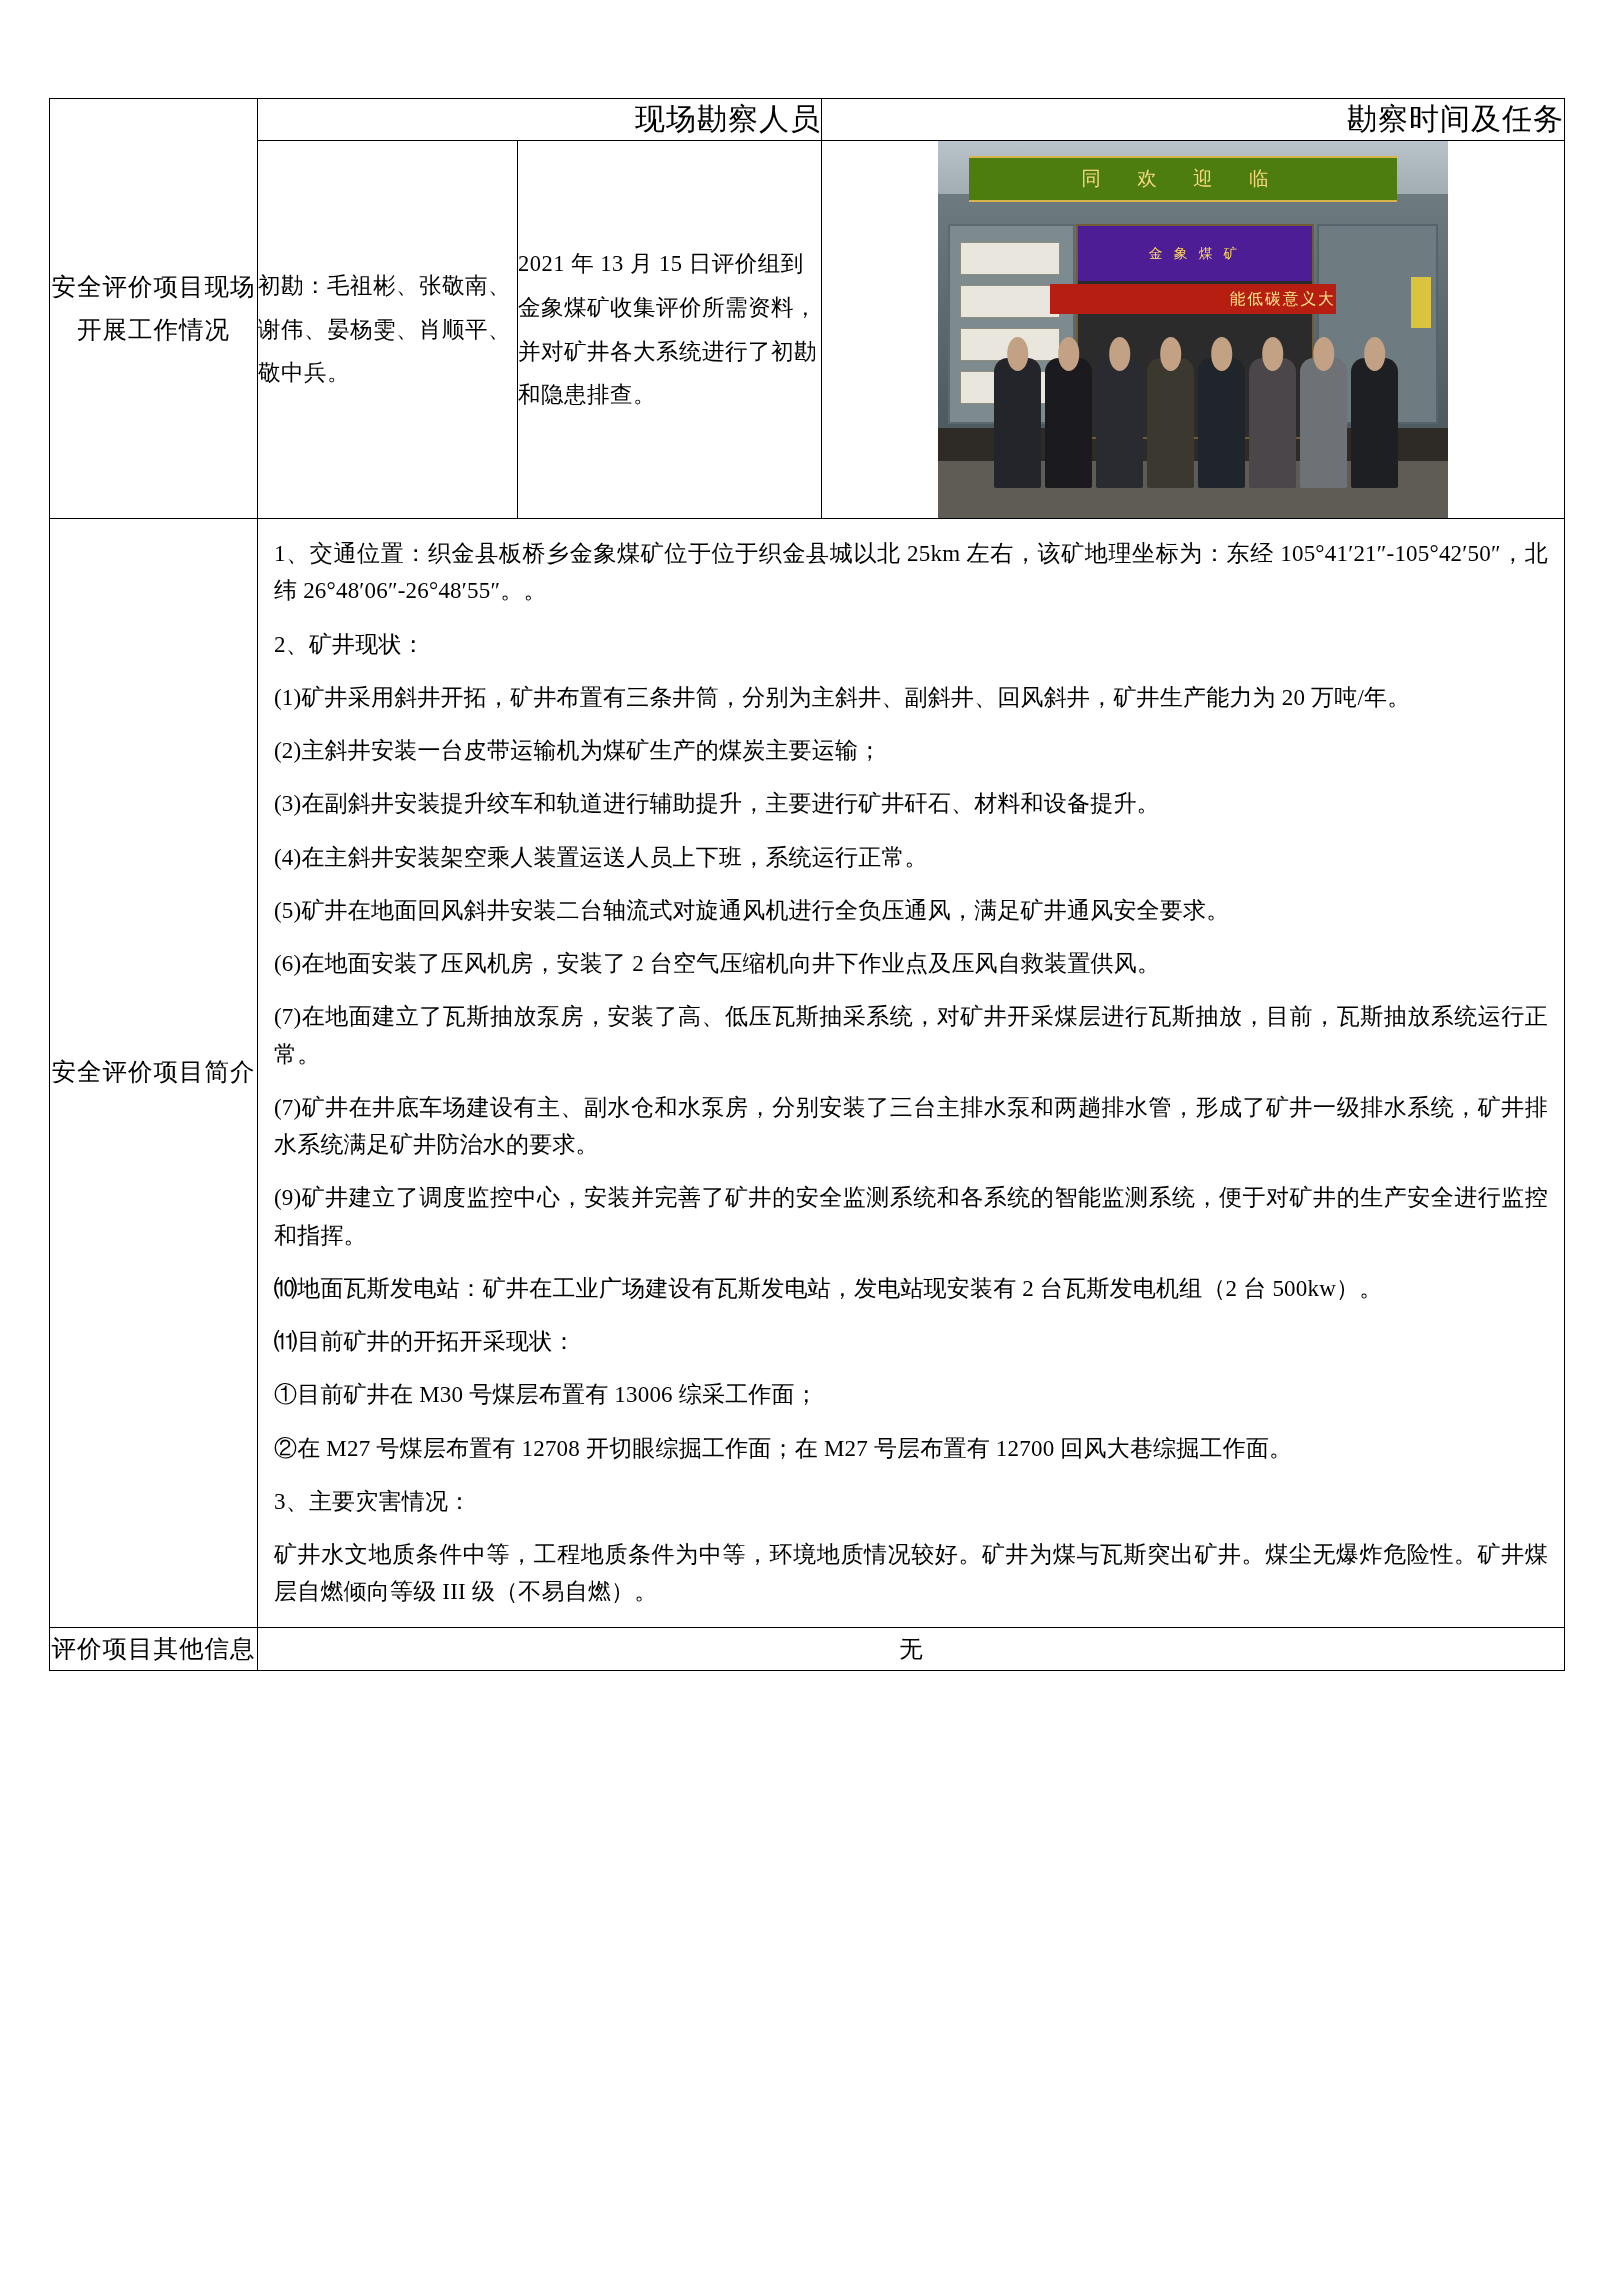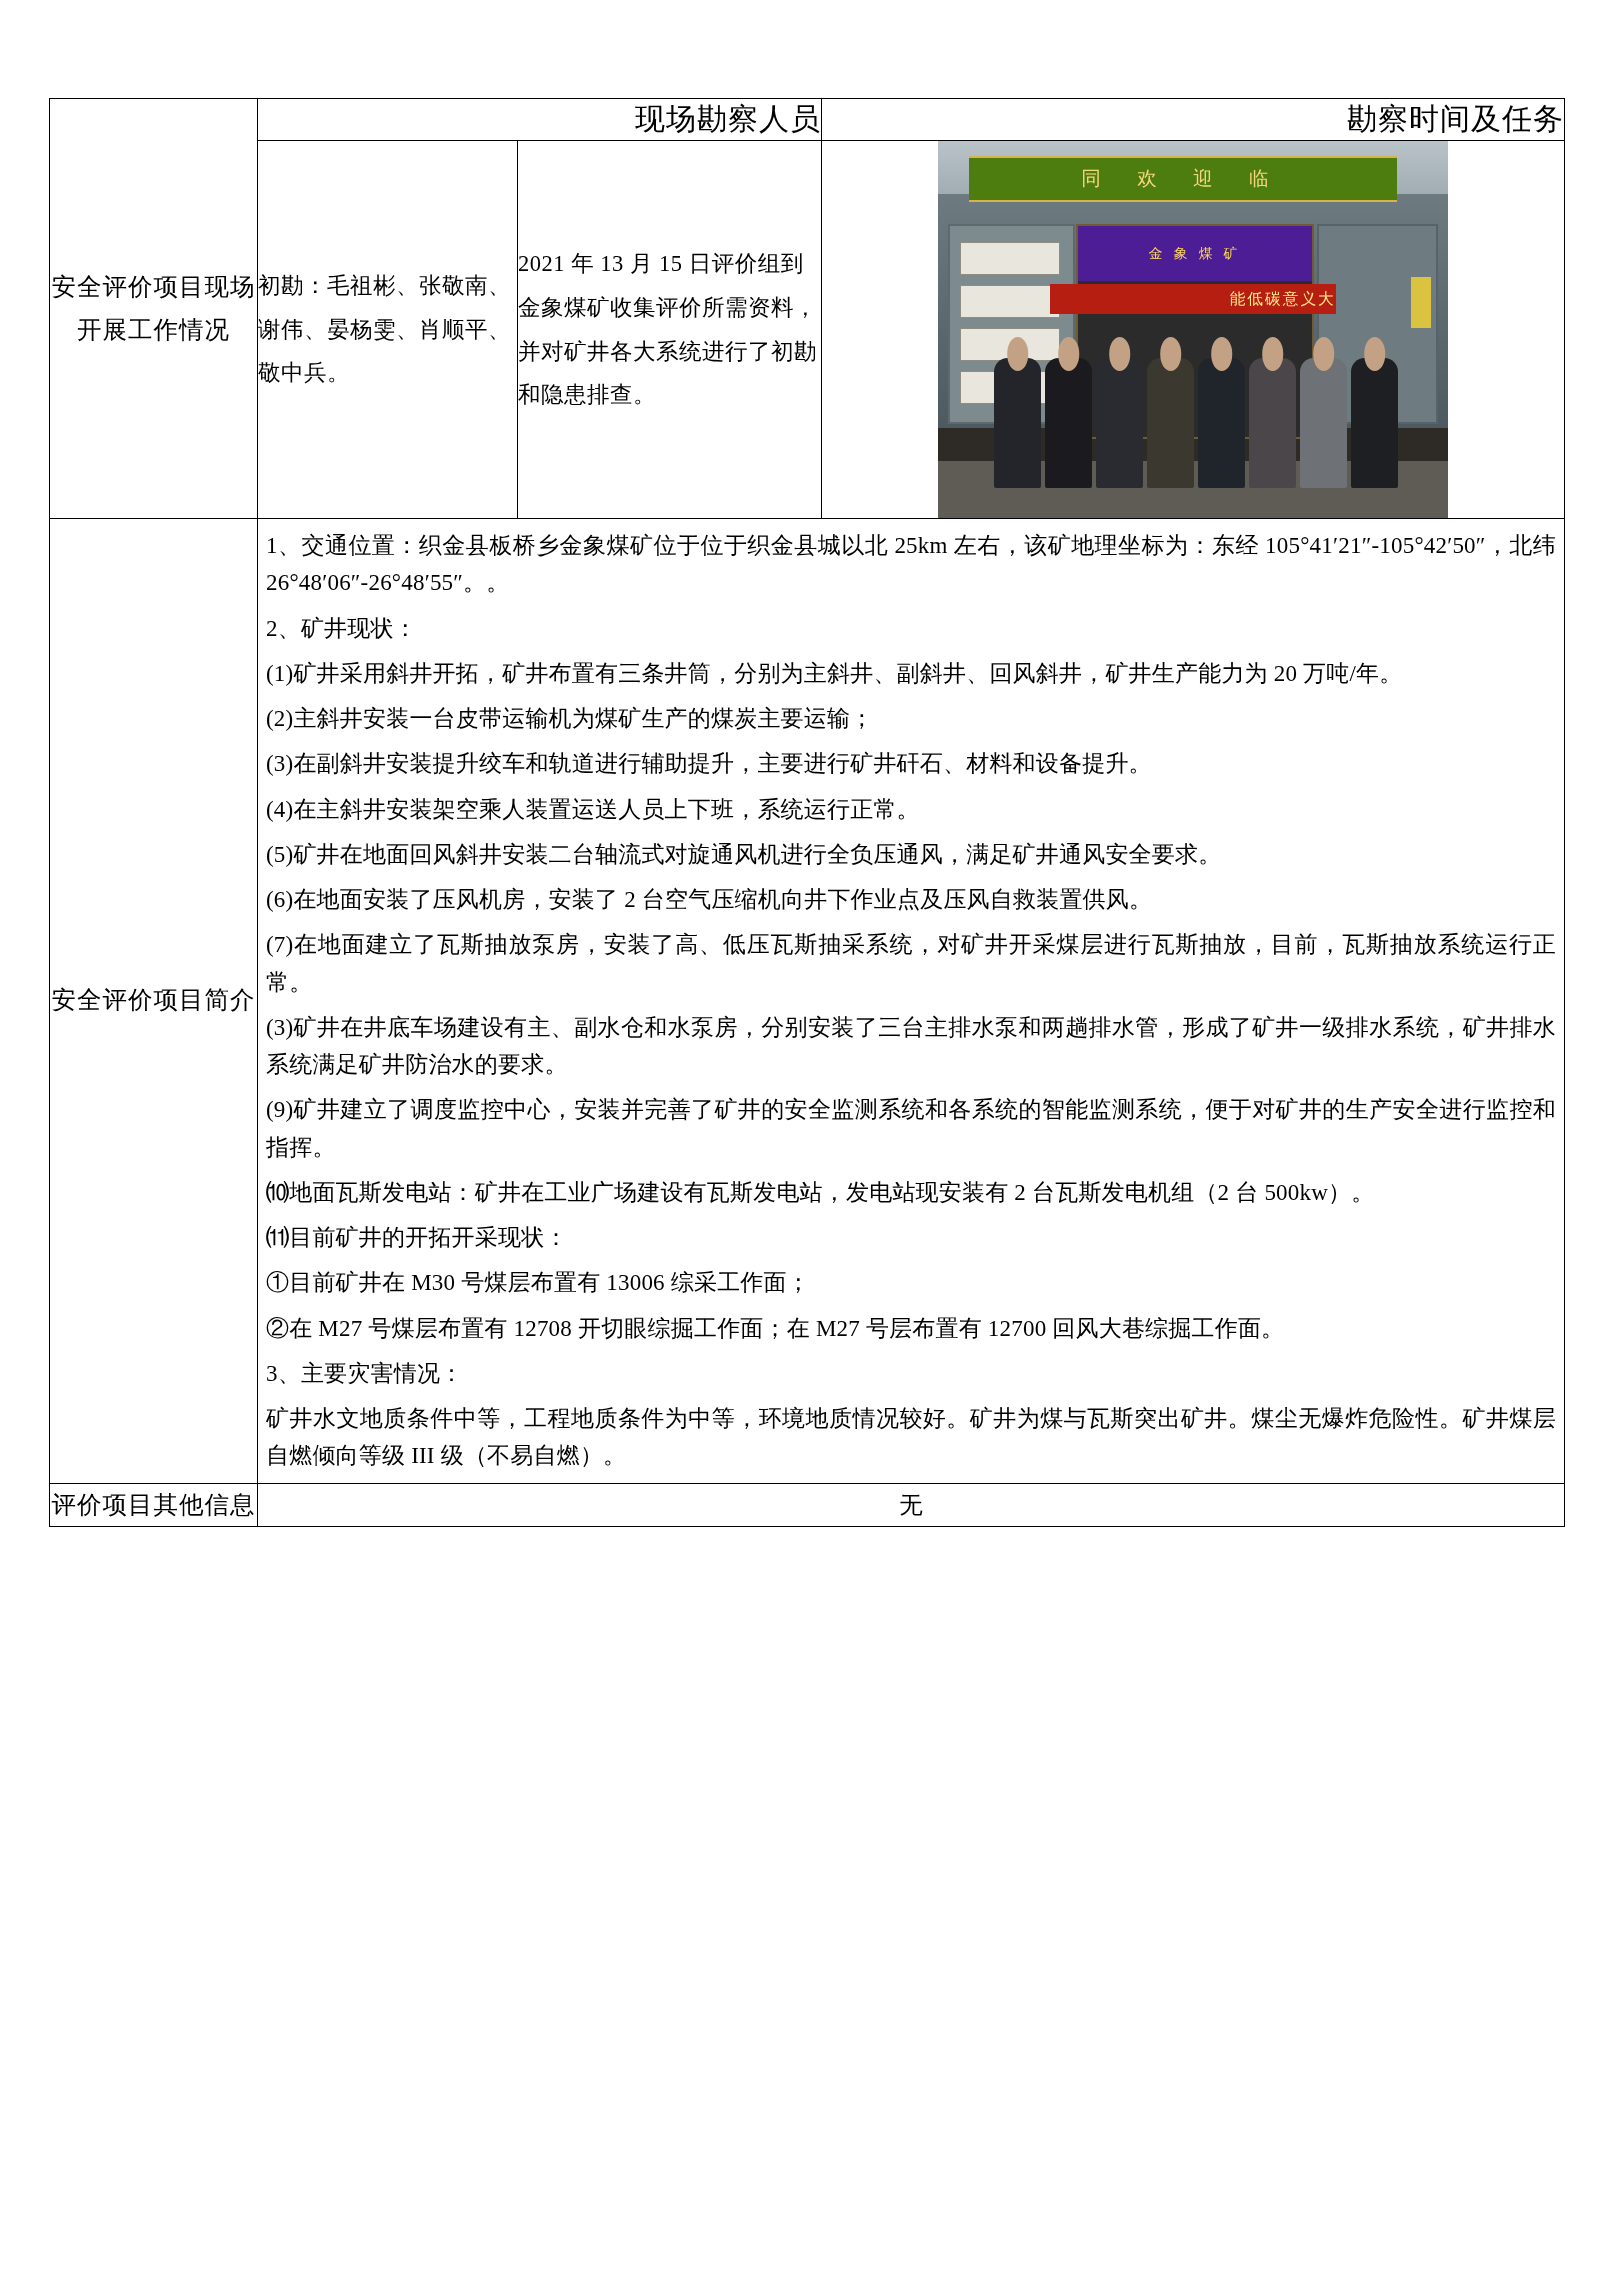"1、交通位置：织金县板桥乡金象煤矿位于位于织金县城以北 25km" .intro-cell p { margin: 8px -> 16px }
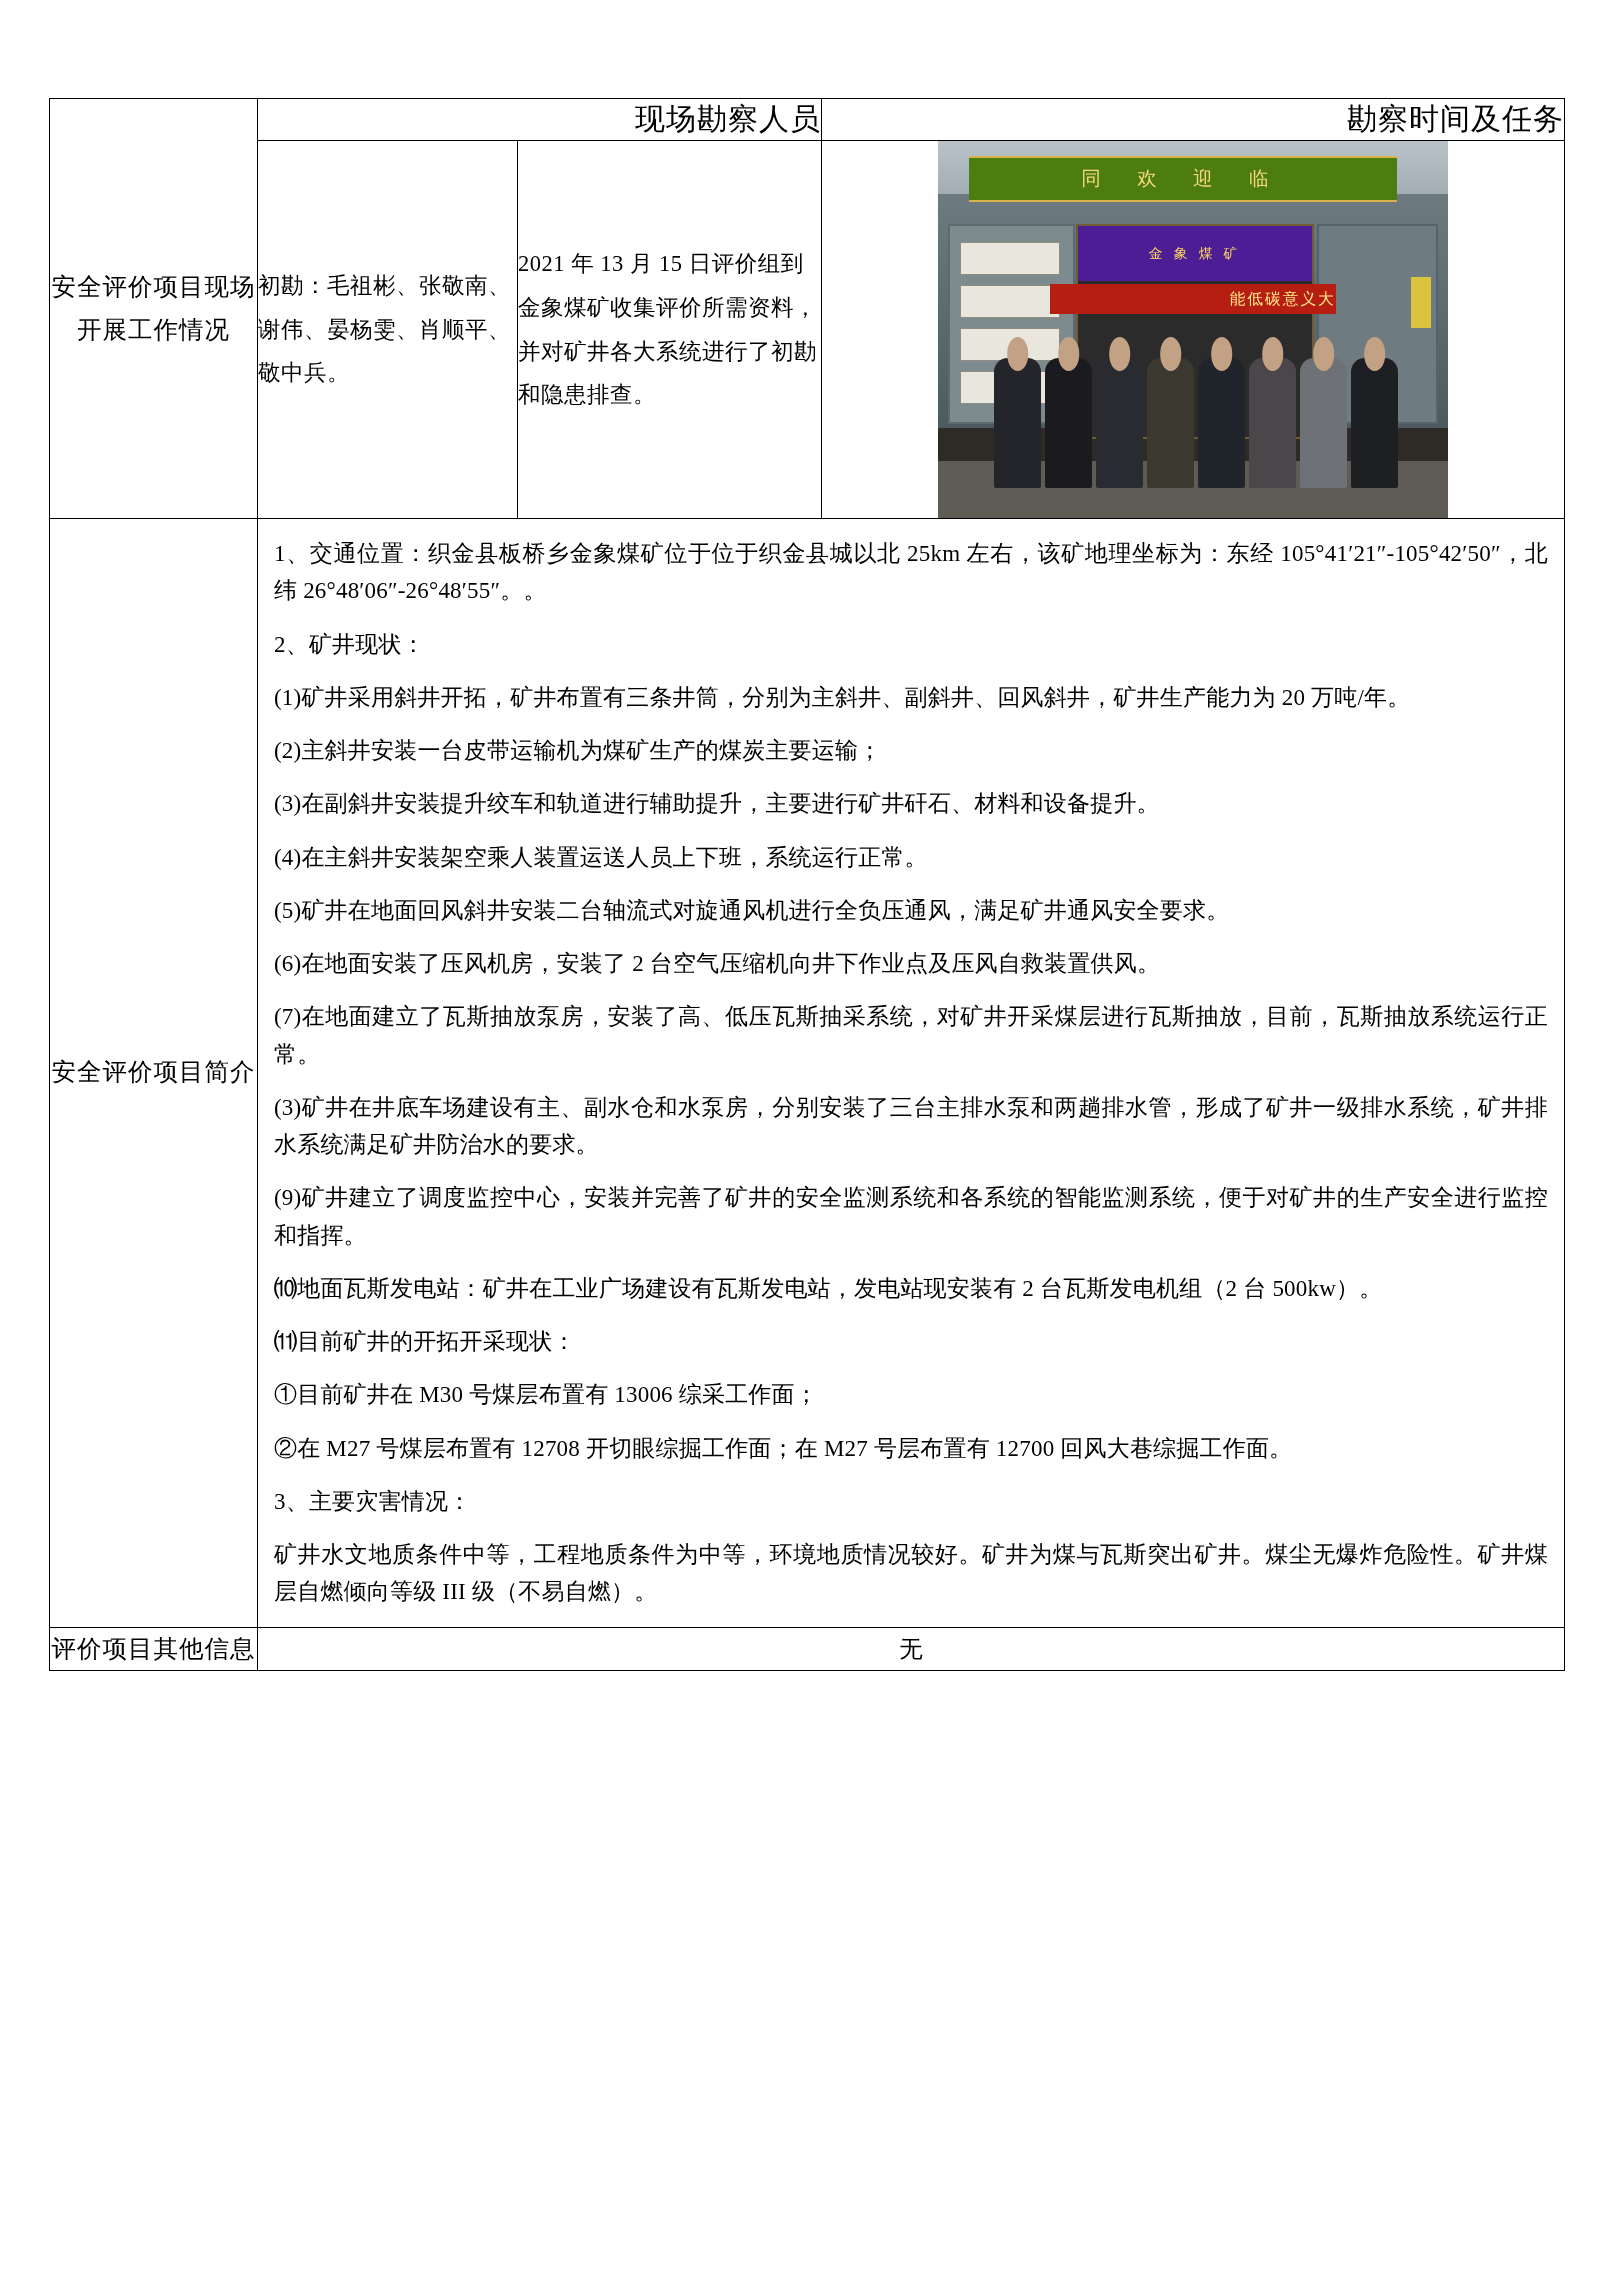"(3)矿井在井底车场建设有主、副水仓和水泵房，分别安装了三台主排水泵和两趟排水管" p { text: 3 -> 7 }
